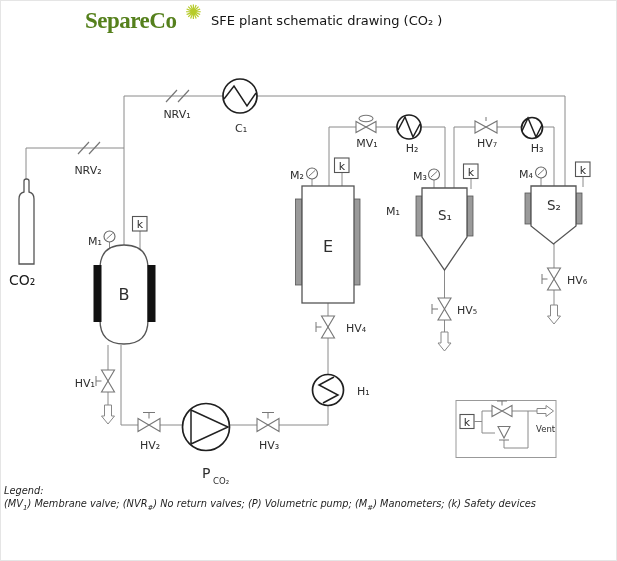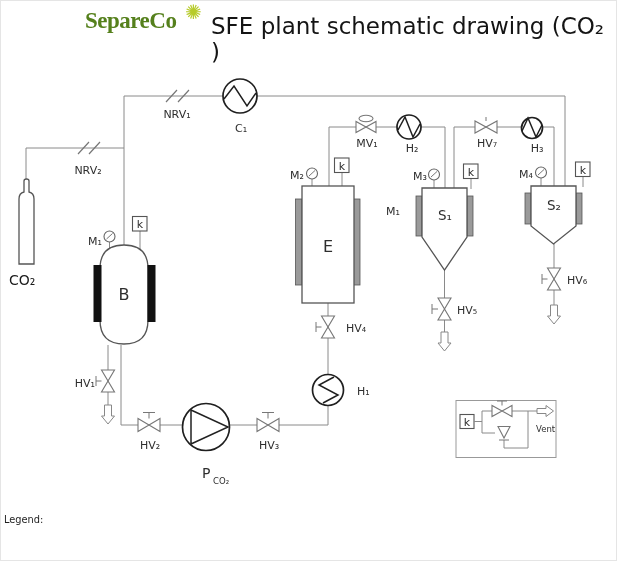"SFE plant schematic drawing (CO₂" #title { font-size: 23px -> 13px }
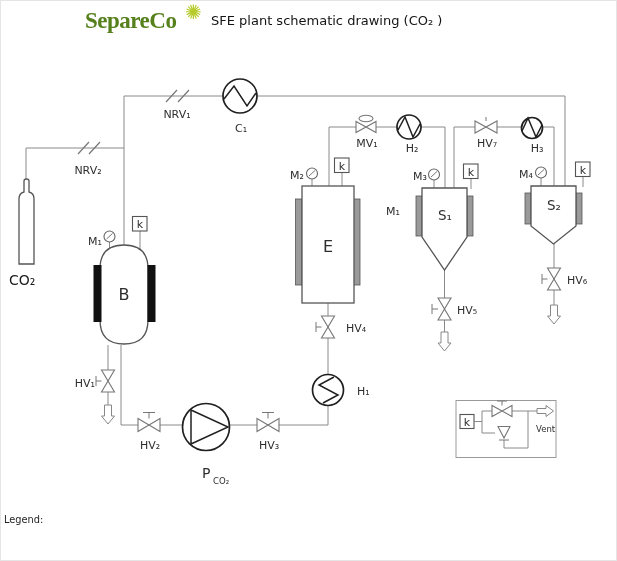"Legend:" #legend { font-style: none -> italic; top: 513px -> 484px }
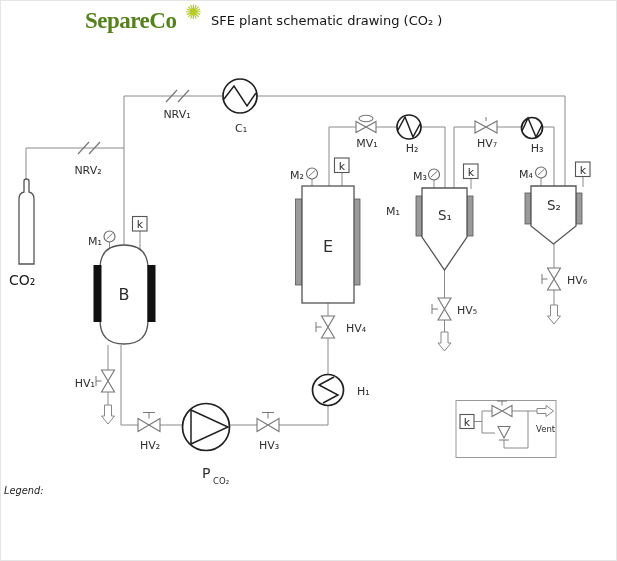"(MV1) Membrane valve; (NVR#) No" div { html: none -> <div><span>(MV</span><sub>1</sub><span>) Membrane valve; (NVR</span><sub>#</sub><span>) No return valves; (P) Volumetric pump; (M</span><sub>#</sub><span>) Manometers; (k) Safety devices</span></div> }
